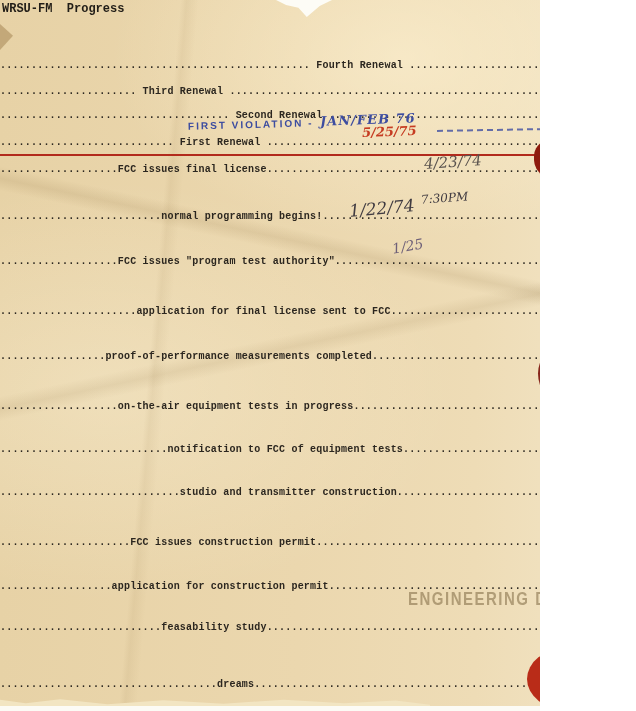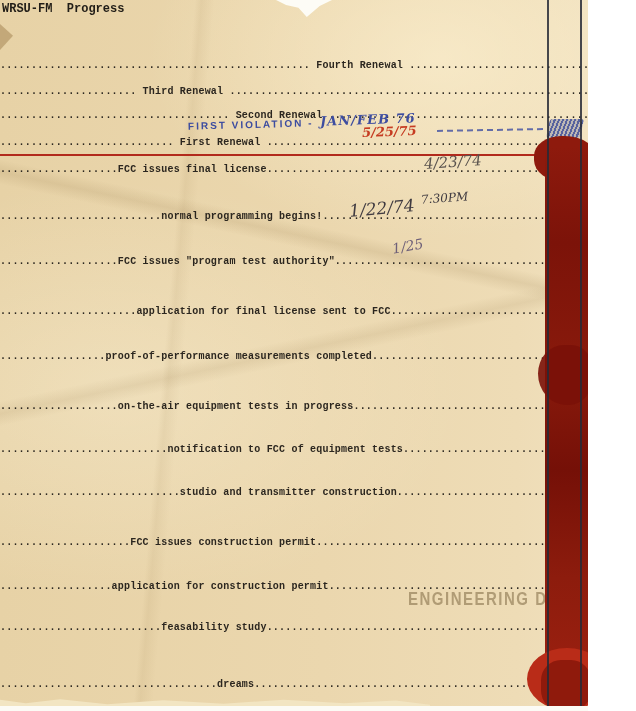"WRSU-FM Progress" .page { width: 588px -> 540px }
